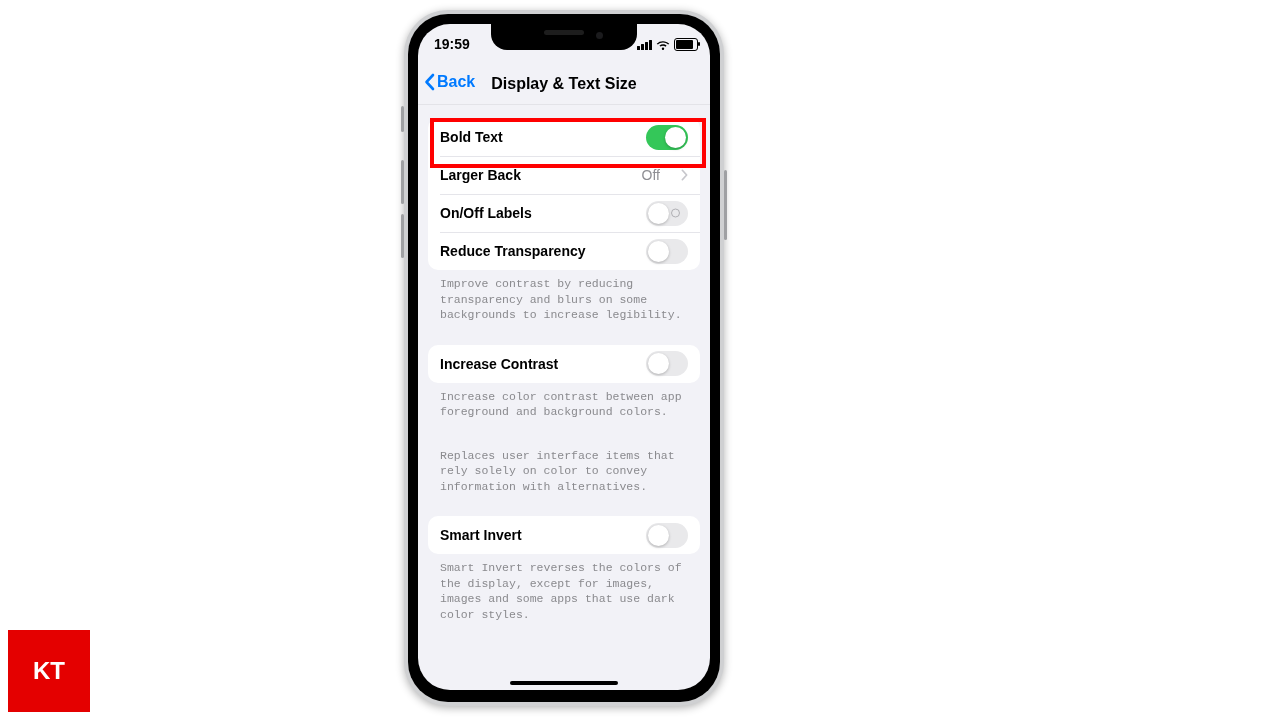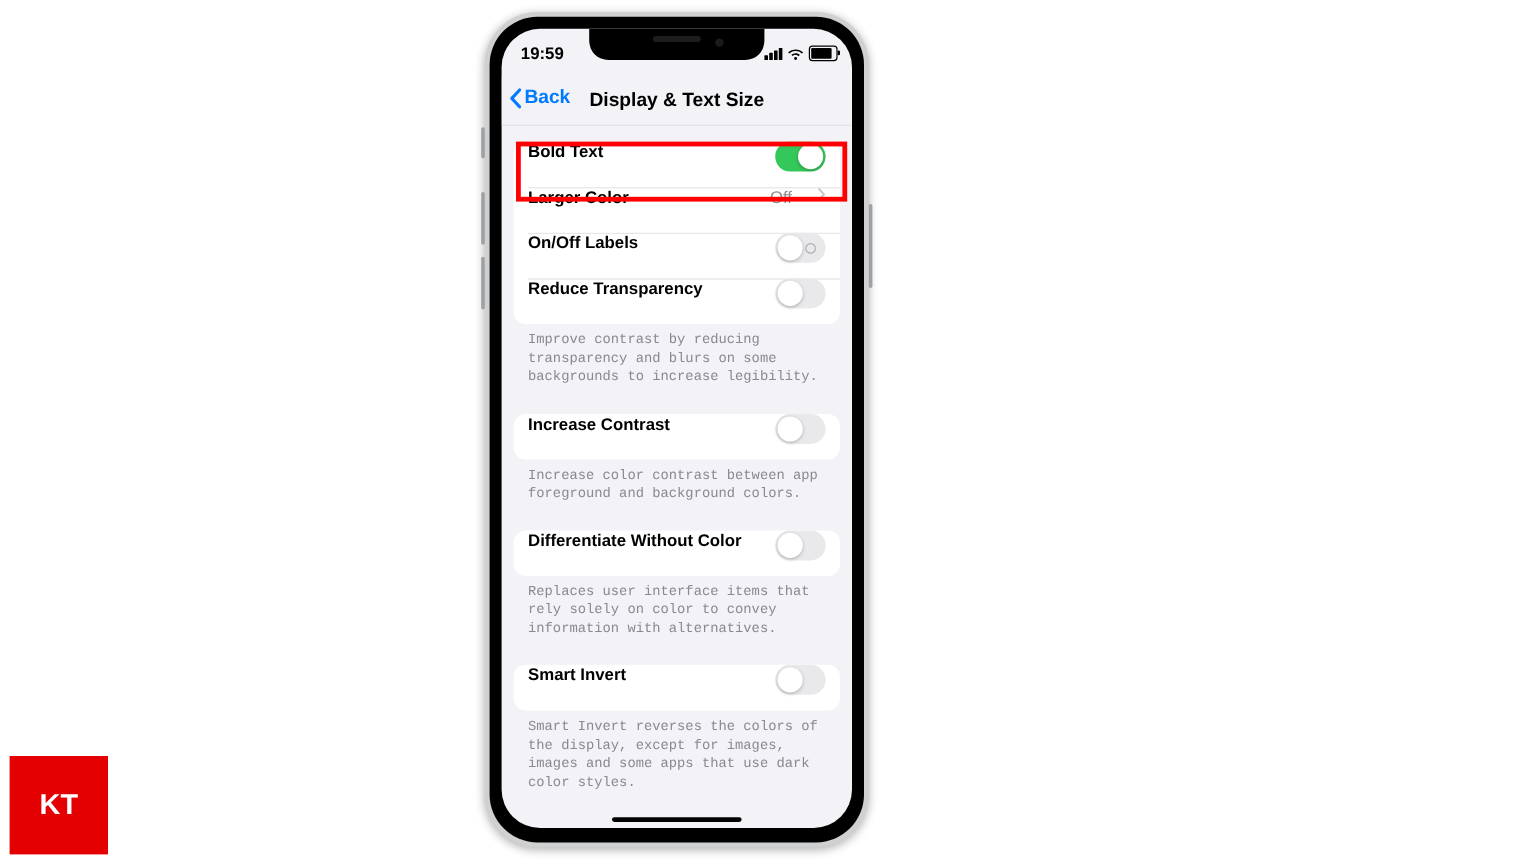"Bold Text" .cell { align-items: none -> center }
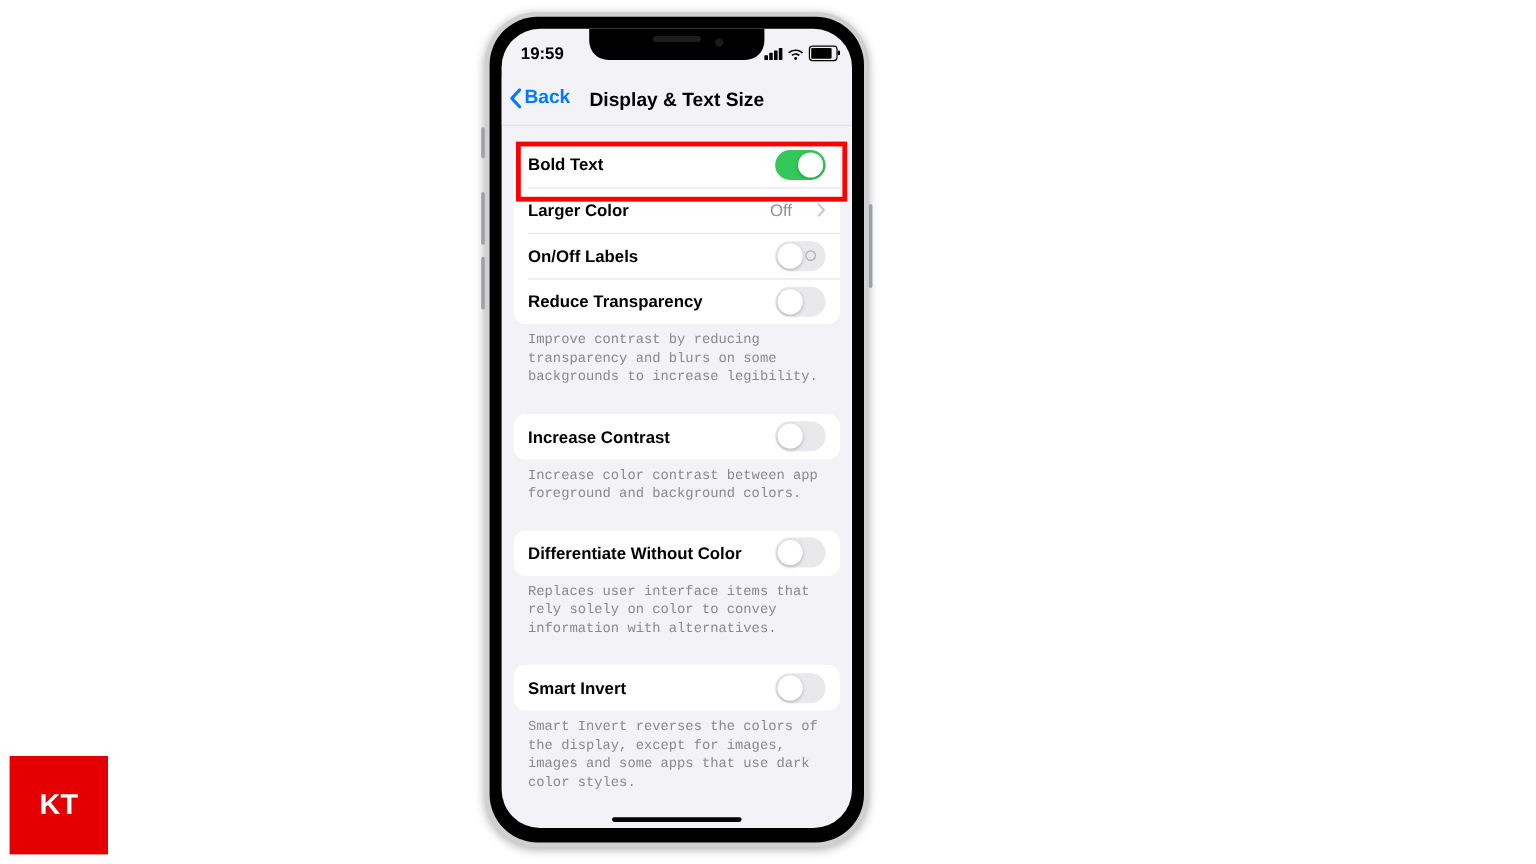"Larger Color" div.lbl { text: Color -> Back }
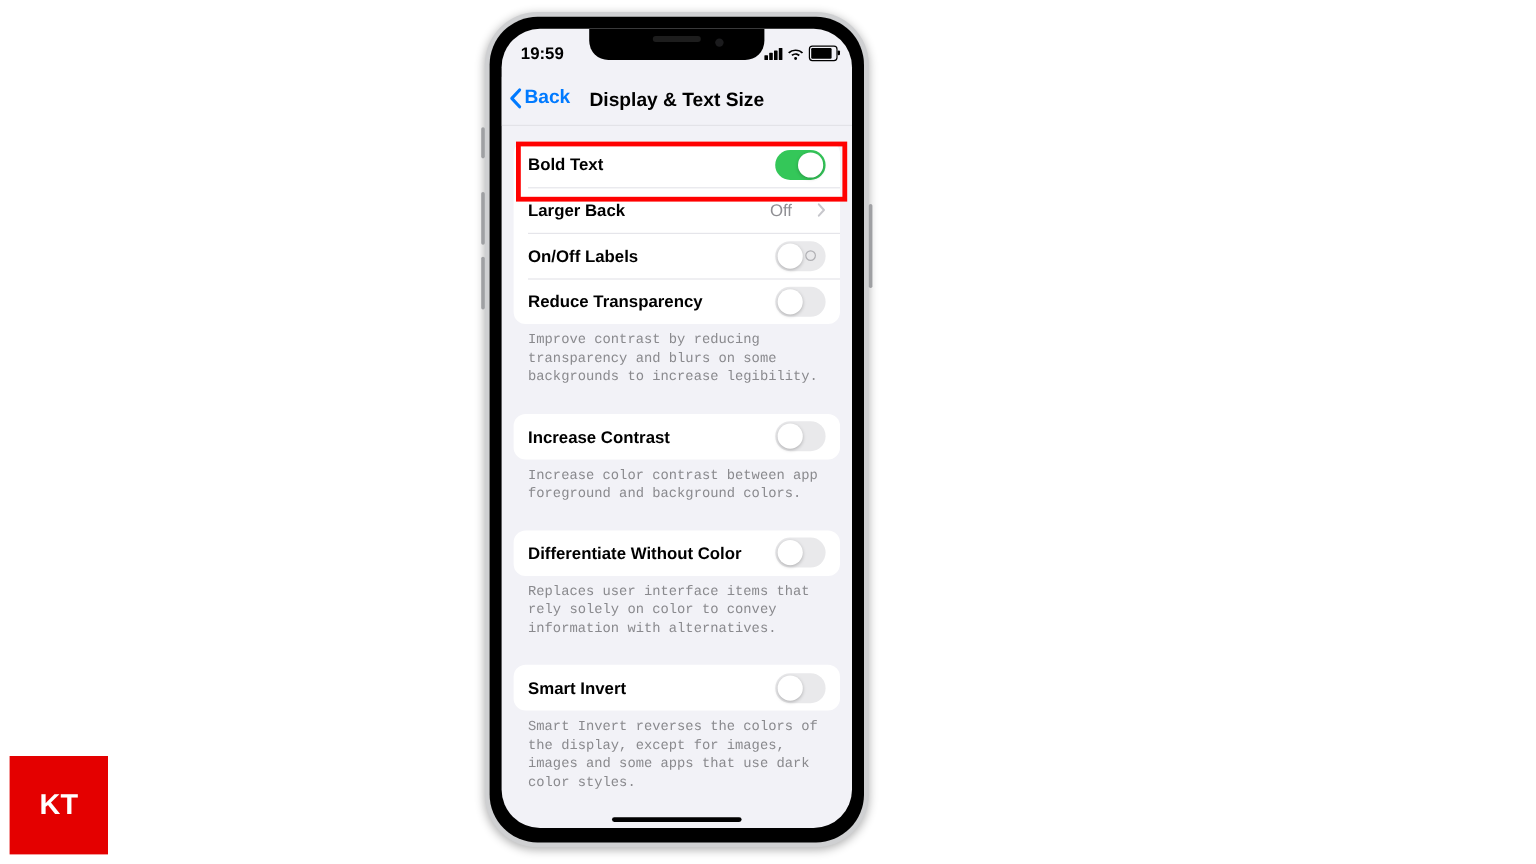"Differentiate Without Color" div.cell-wrap { html: <div> <div> <div>Differentiate Without Color</div> <div> <div></div> </div> </div> </div> -> none }
